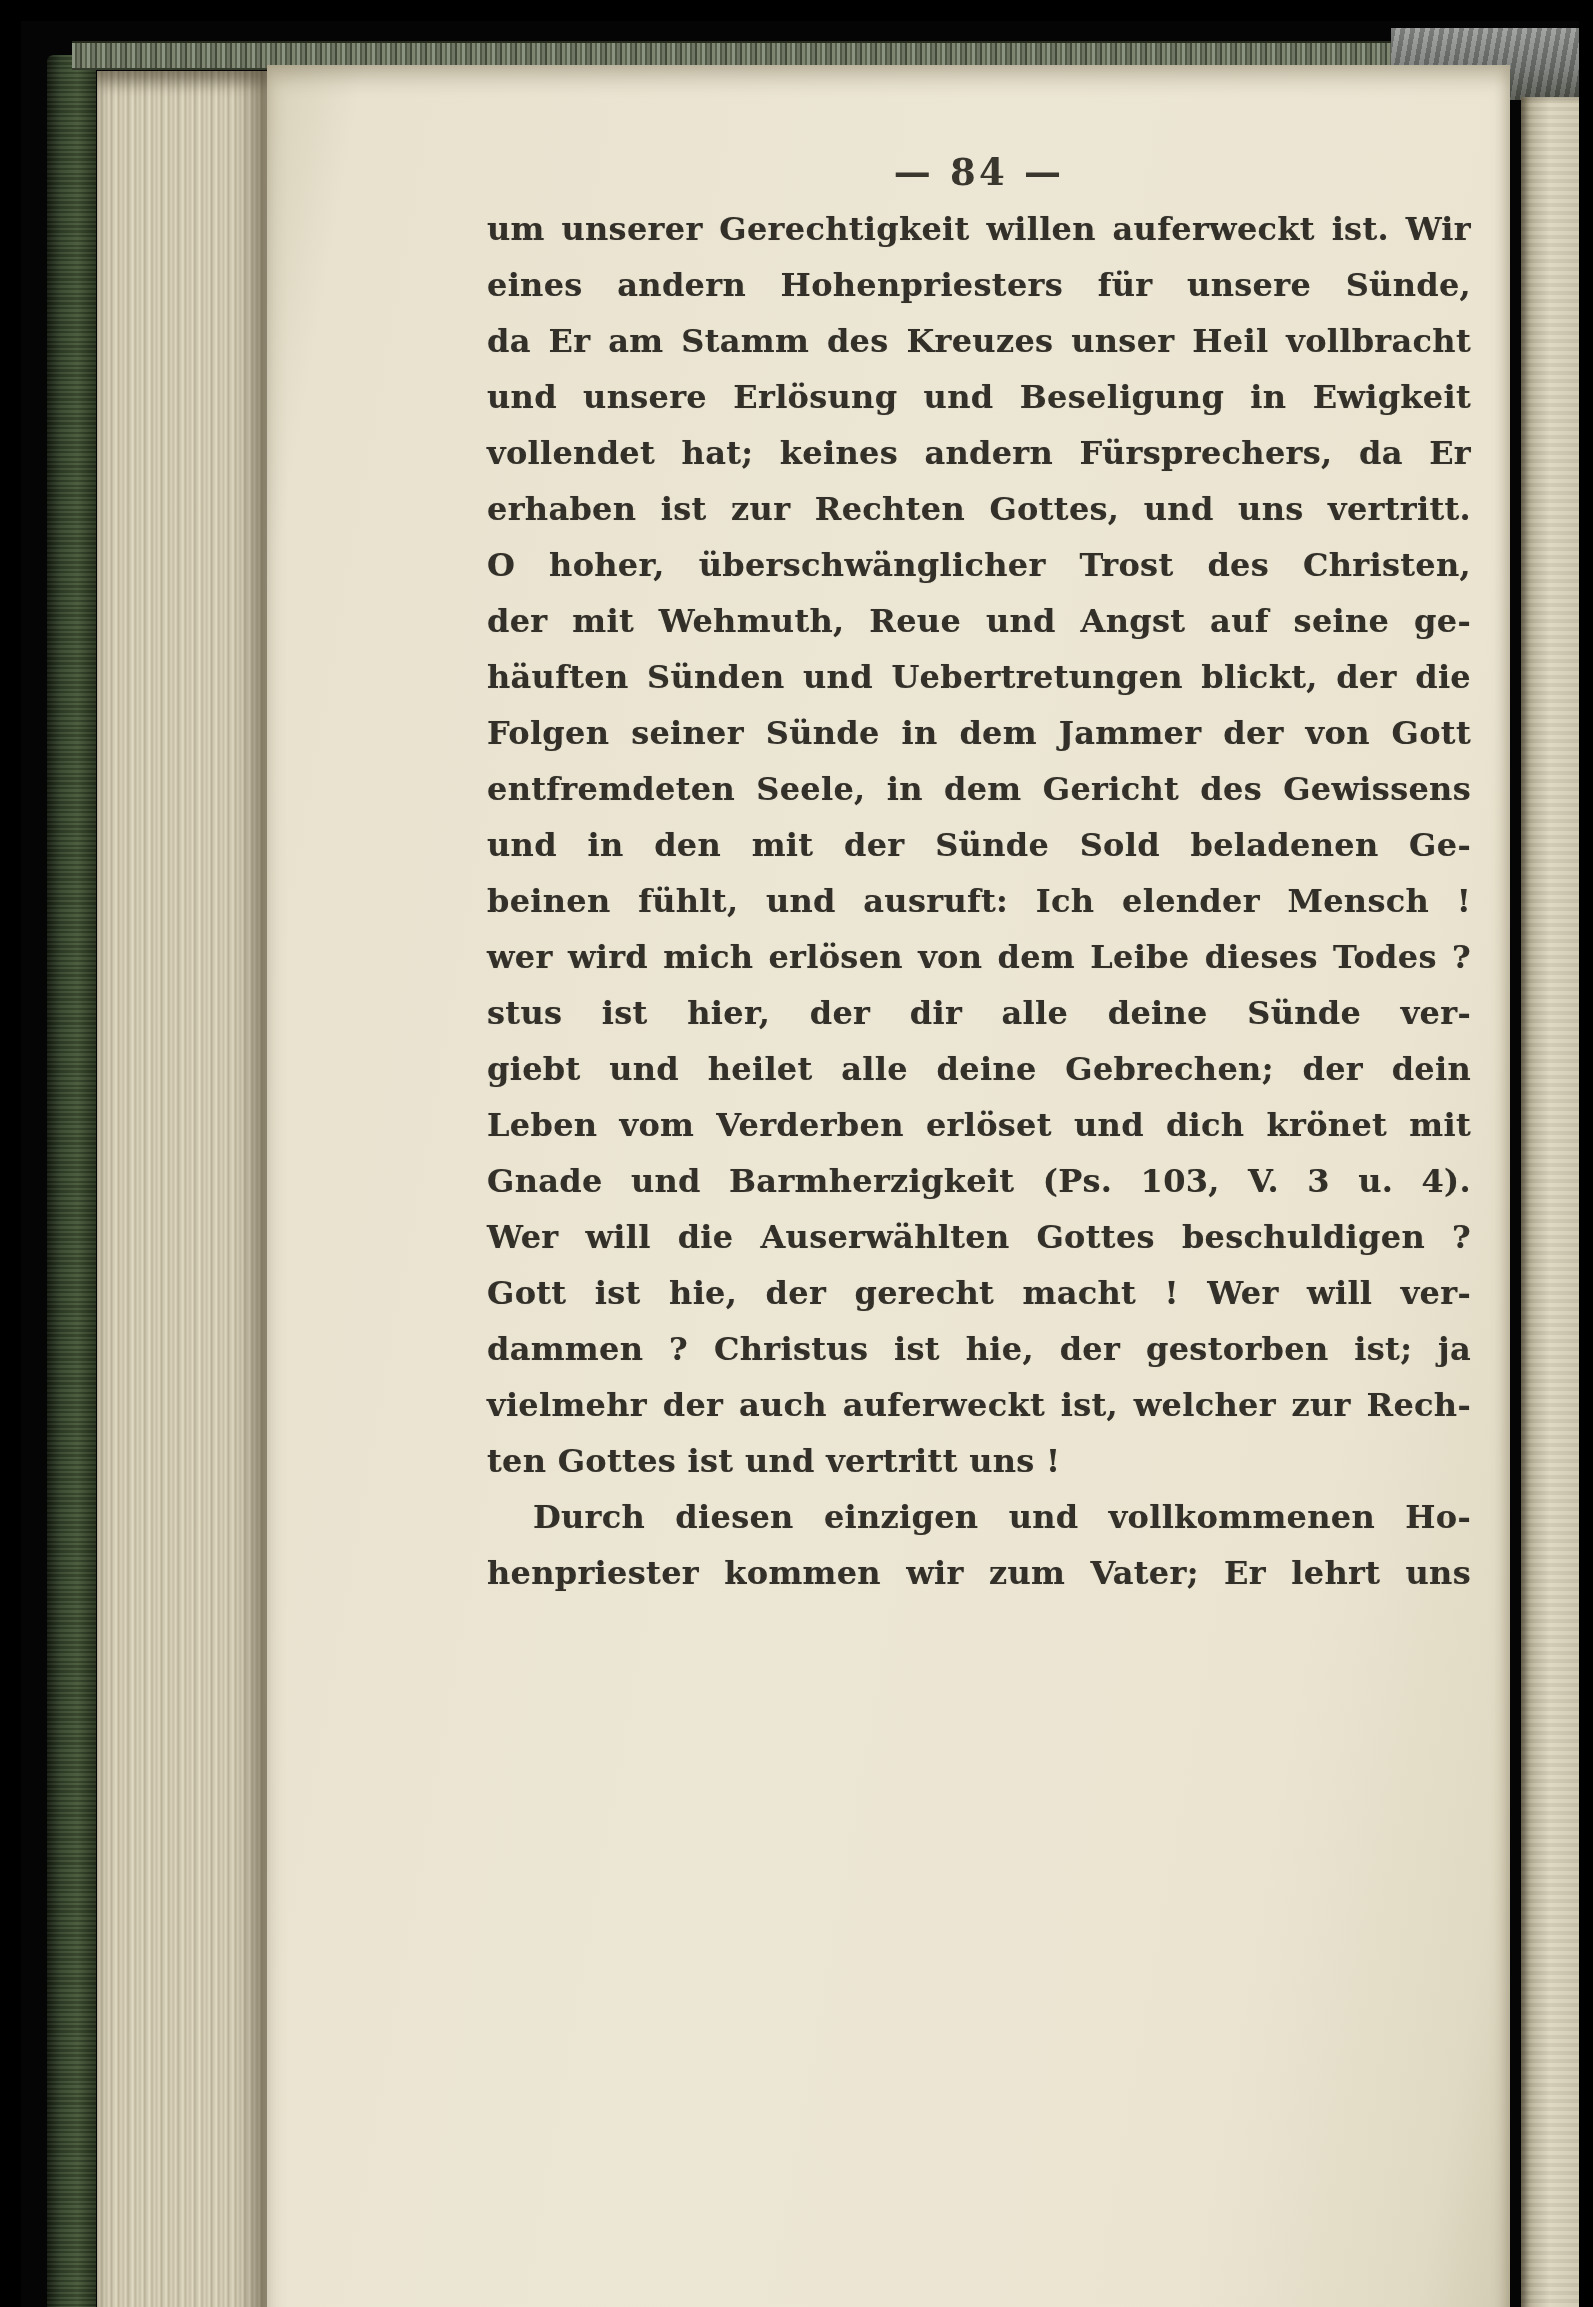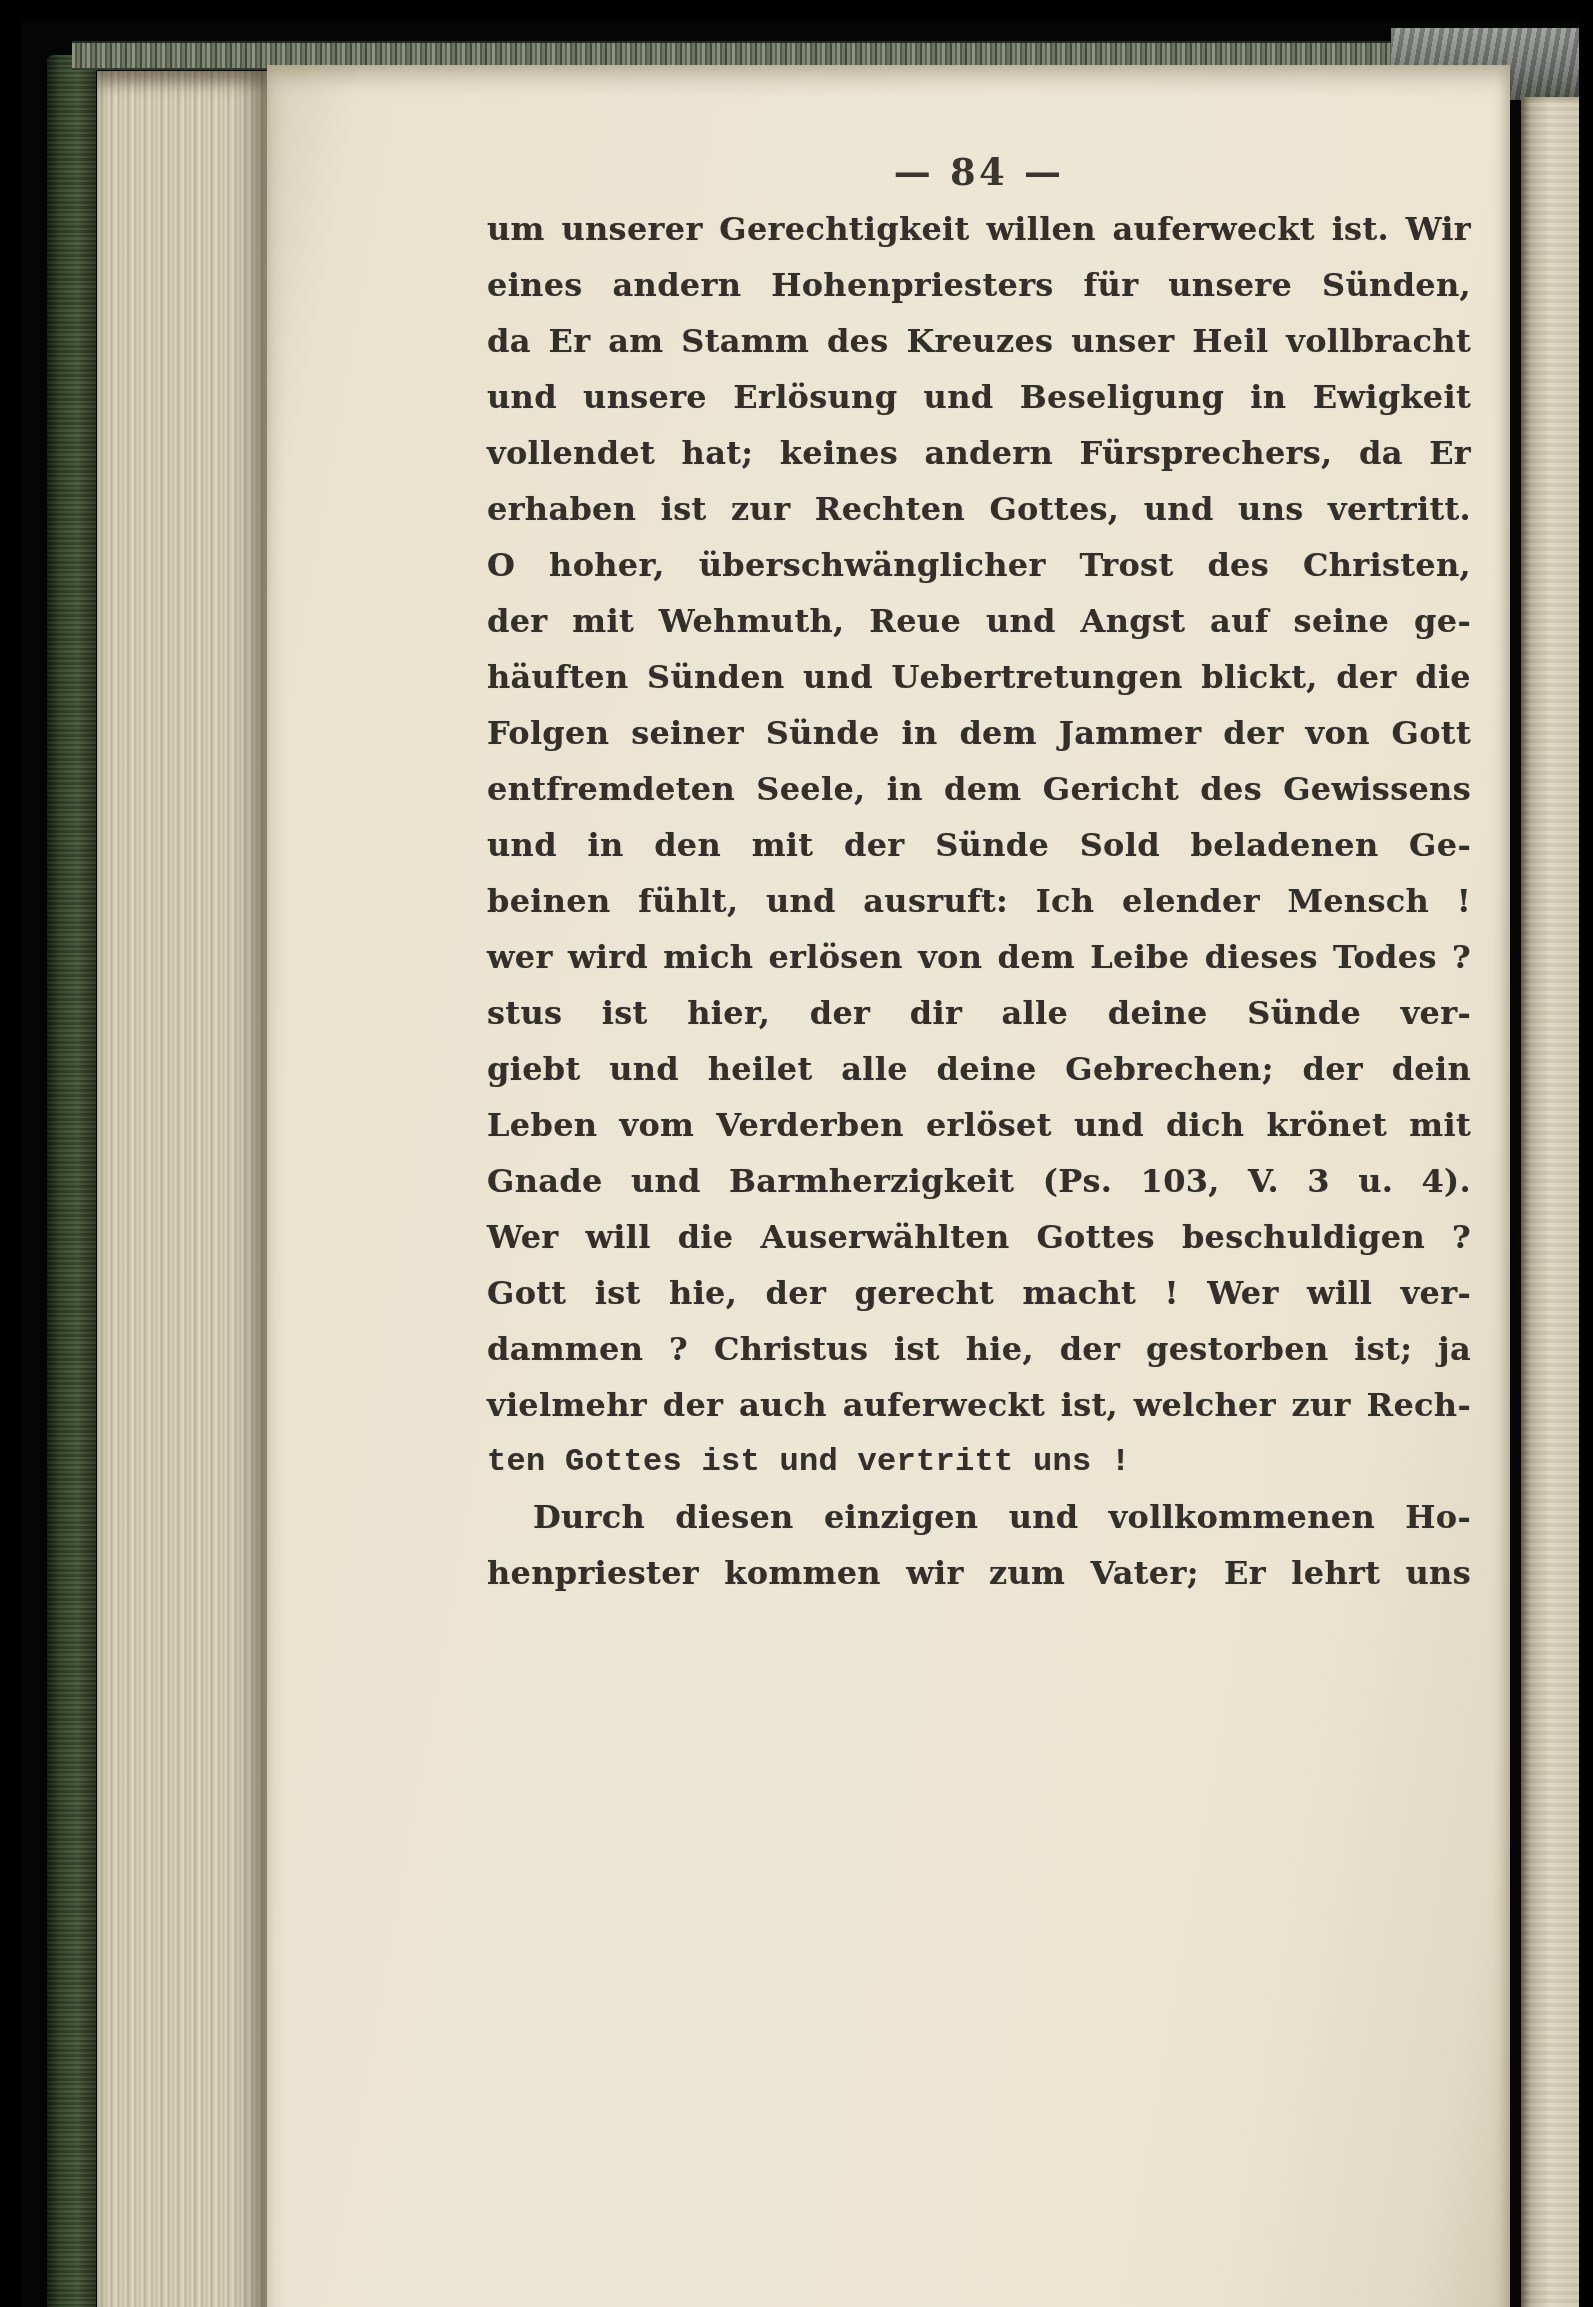"eines andern Hohenpriesters für unsere" div.text-line { text: Sünden -> Sünde }
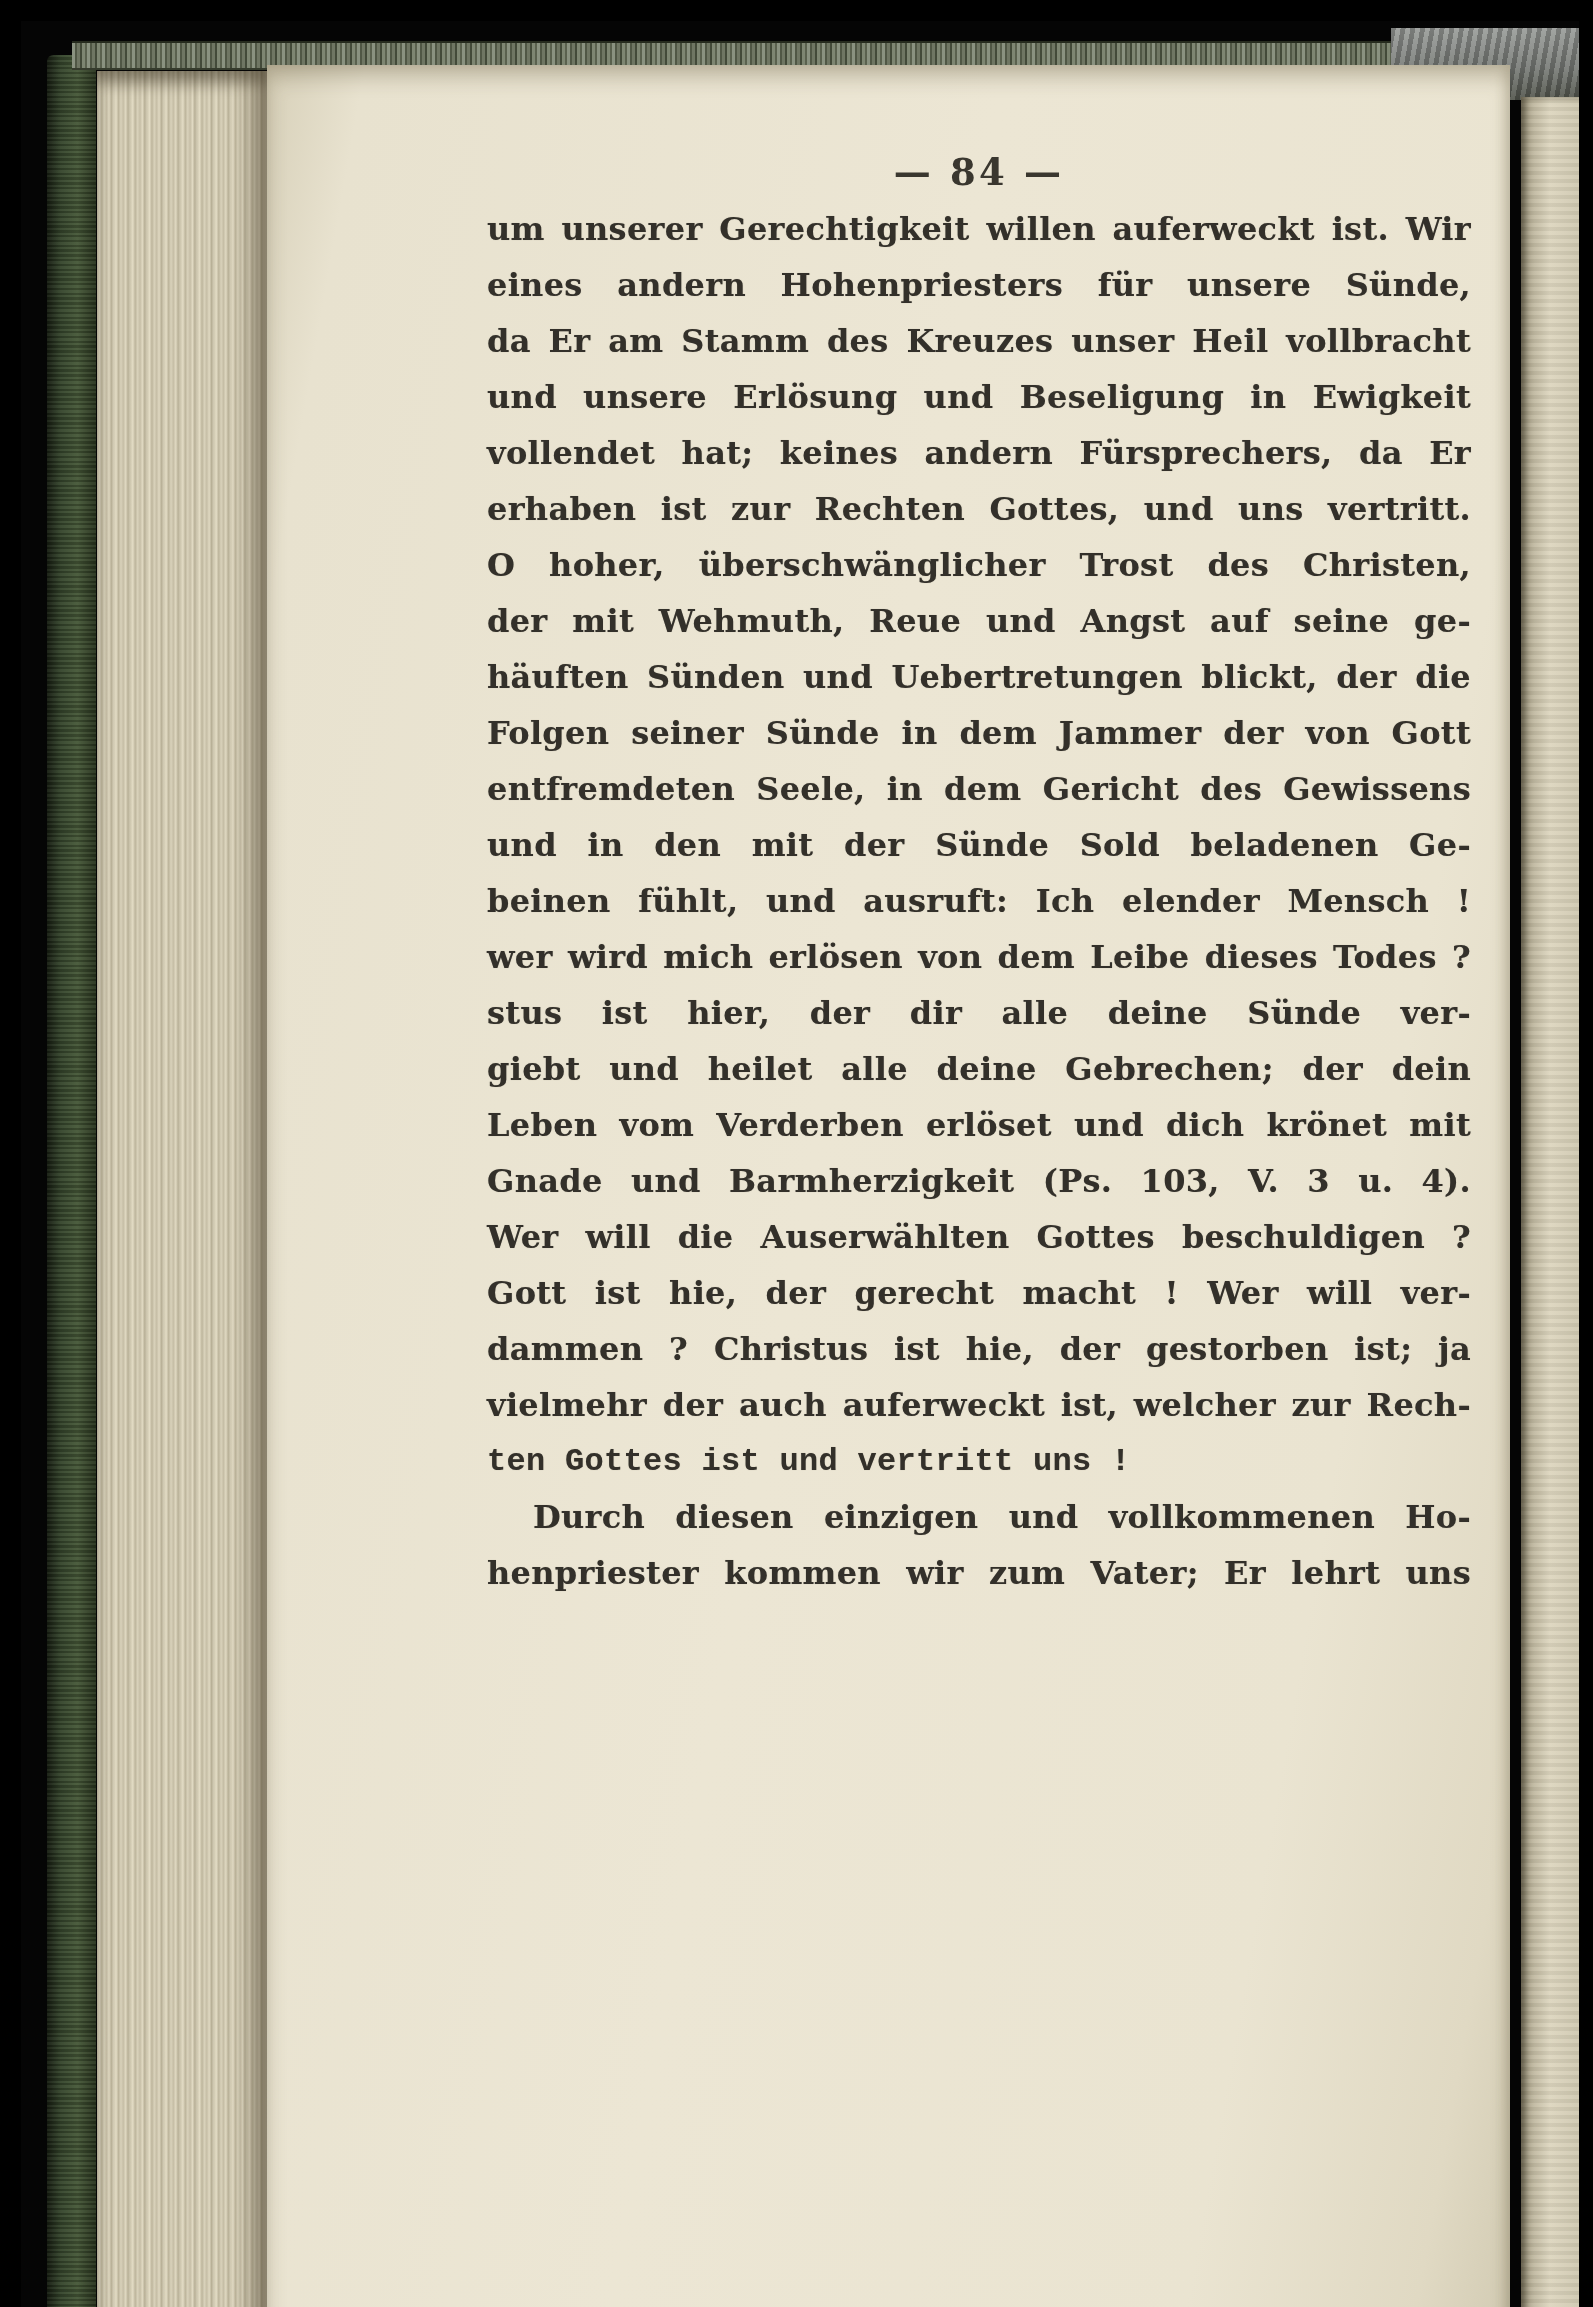"ten Gottes ist und vertritt" .text-line.no-stretch { font-family: Liberation Mono, monospace -> none }
